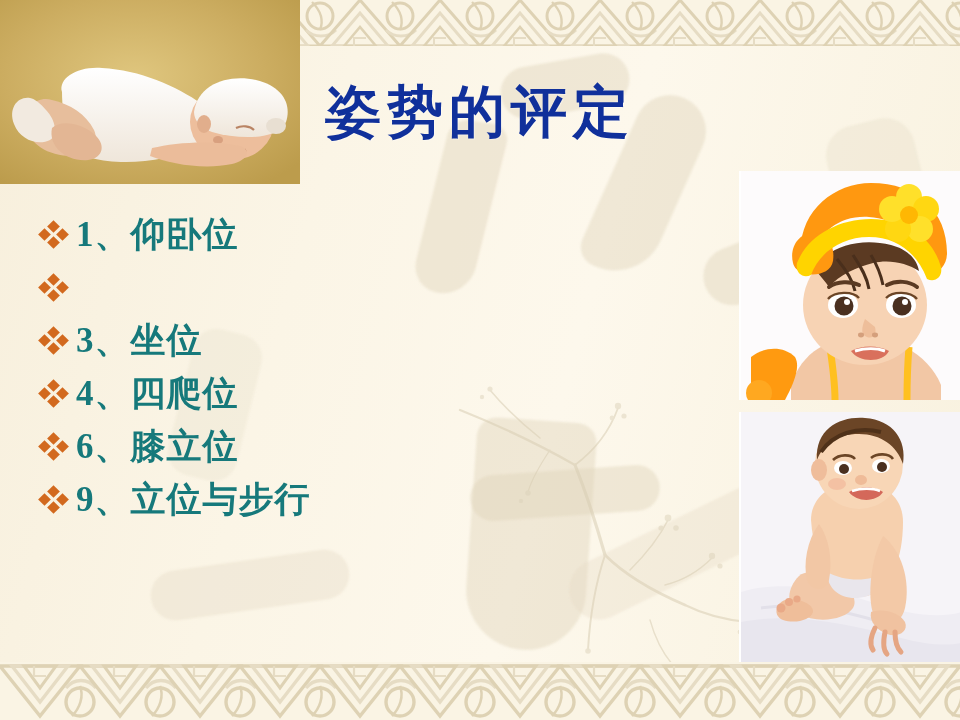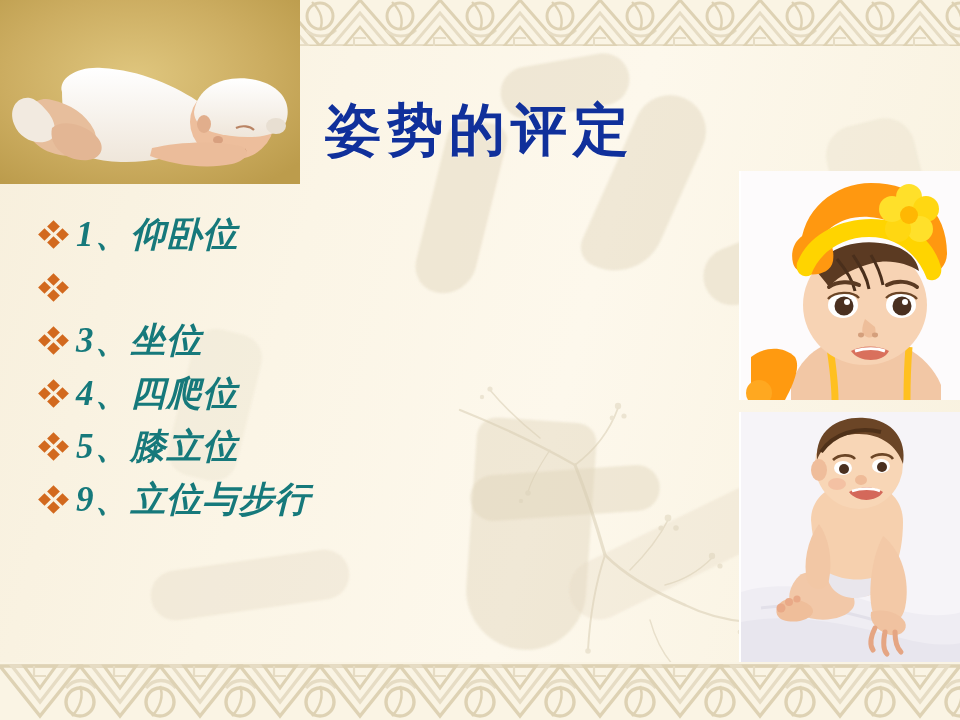"姿势的评定" .slide-title { top: 100px -> 82px }
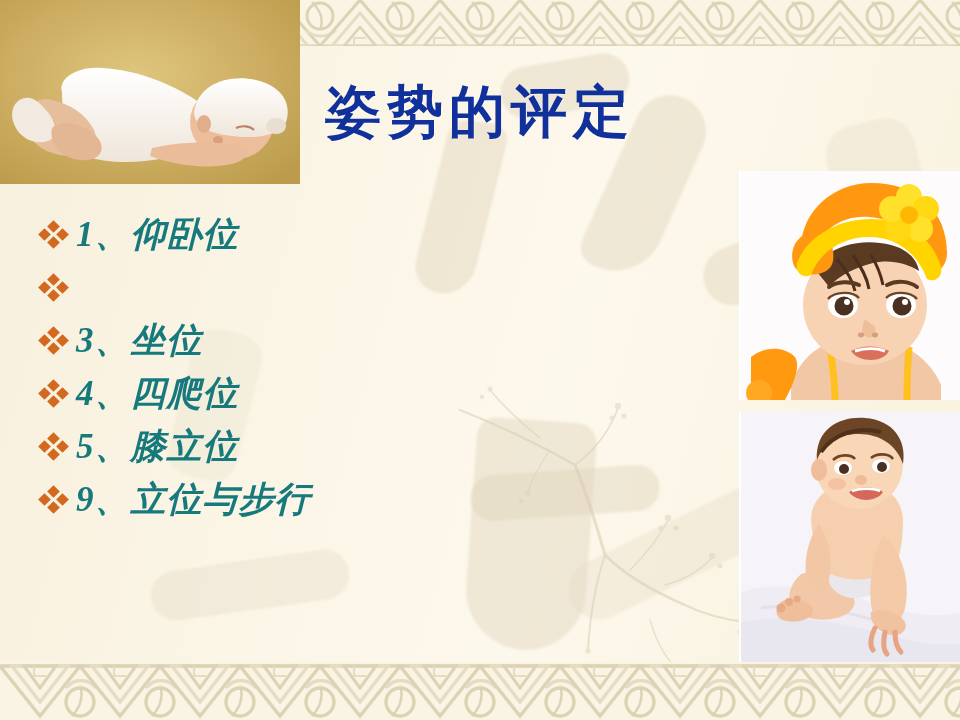"1、仰卧位" .bullet-text { font-style: italic -> none }
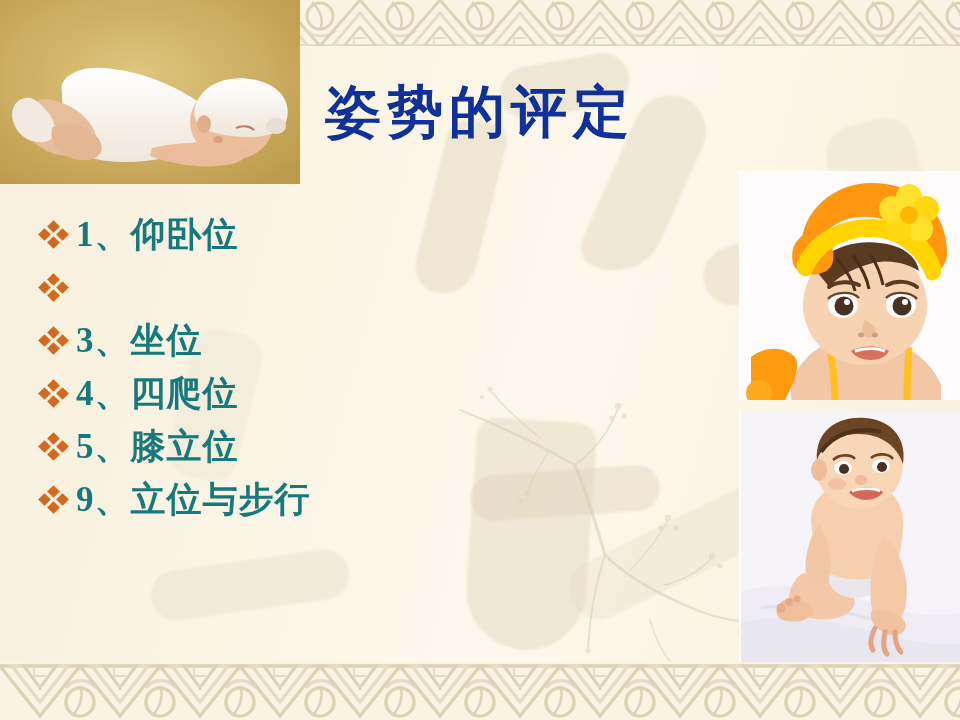"5、膝立位" span.bullet-text { text: 5 -> 6 }
